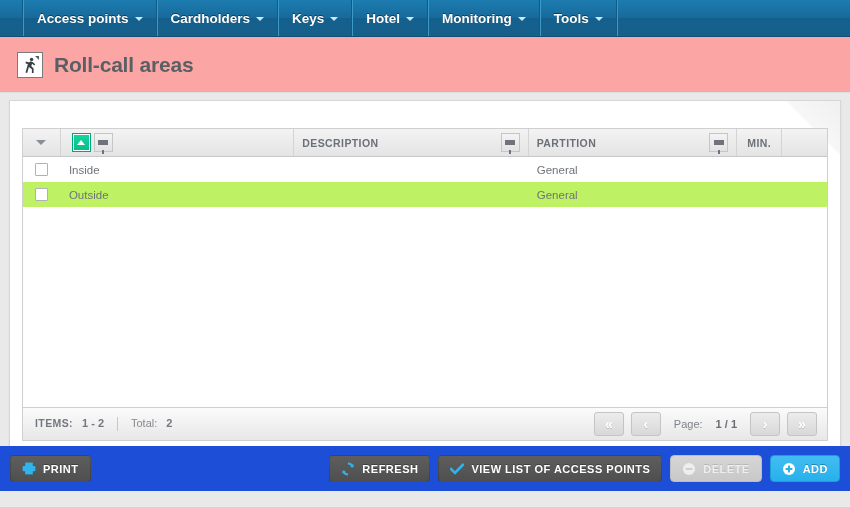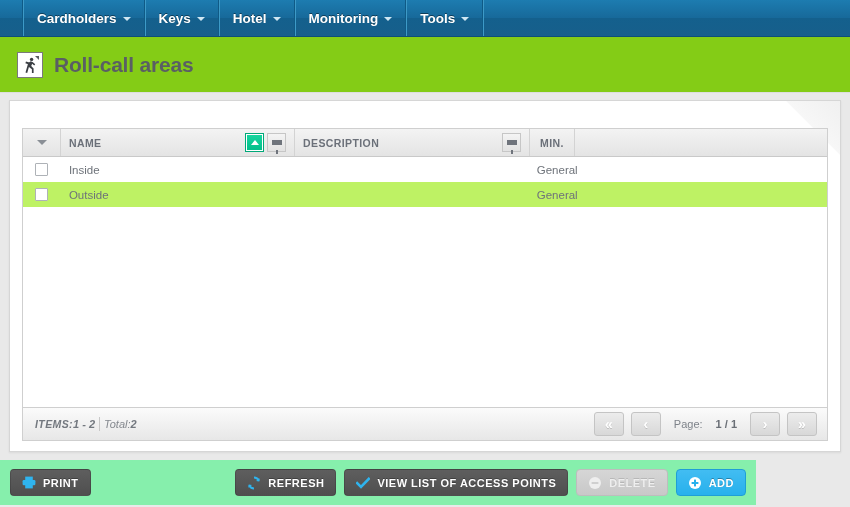"Access points" div.nav-item { html: none -> <div> <span>Access points</span> <span></span> </div> }
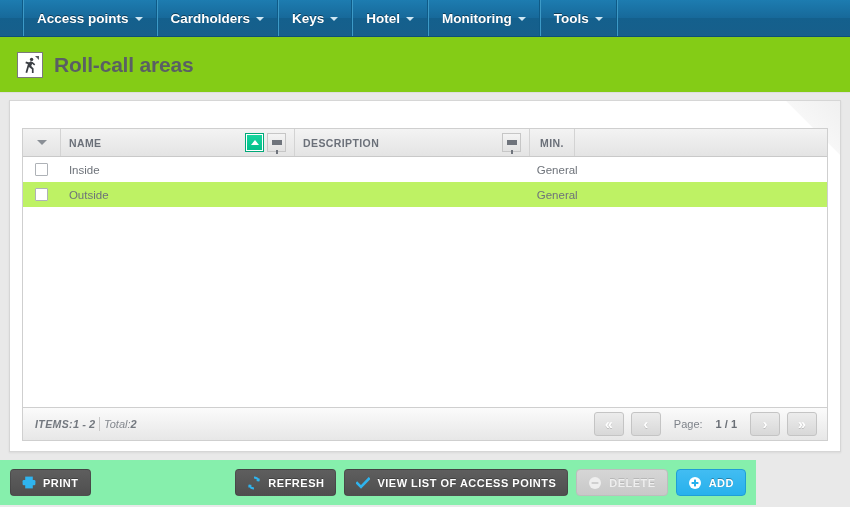"Roll-call areas" .titlebar { background: #84cc16 -> #fca5a5 }
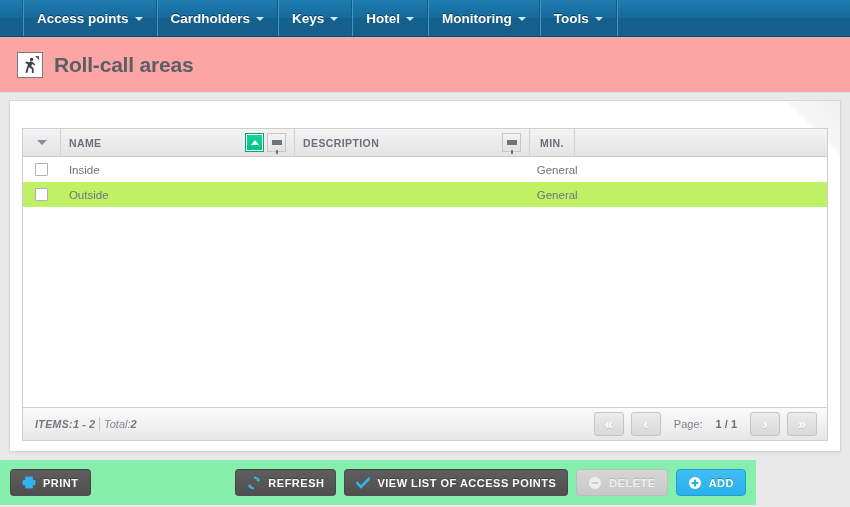"NAME" span.lbl { html: <span>NAME</span> -> none }
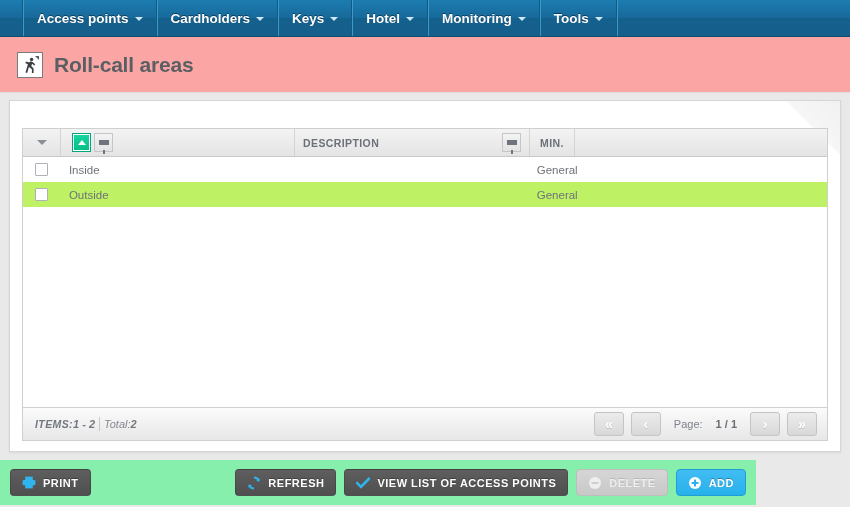"PARTITION" div.hcell { html: none -> <div> <span>PARTITION</span> <span> <span></span> </span> </div> }
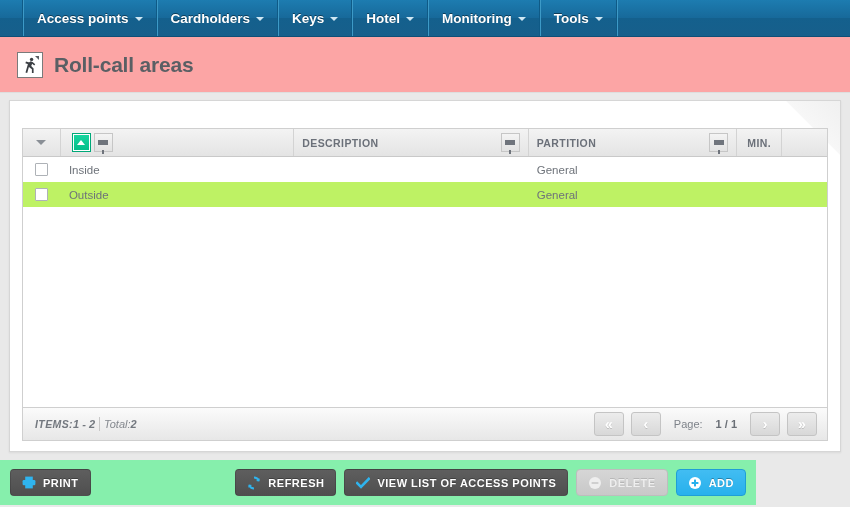"ITEMS:" .items-block { align-items: center -> flex-start; font-style: italic -> none; gap: none -> 9px }
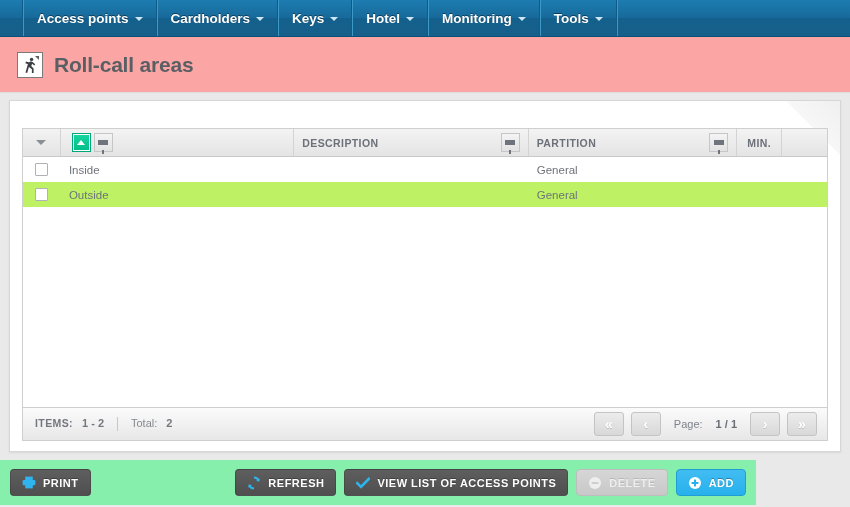"PRINT" .toolbar { background: #86efac -> #1d4ed8; top: 460px -> 446px; width: 756px -> 850px }
